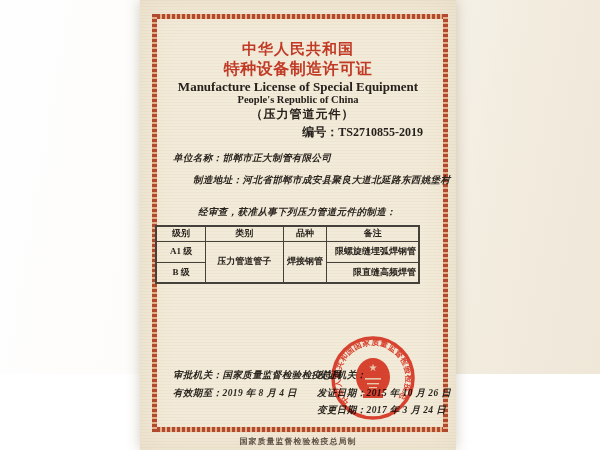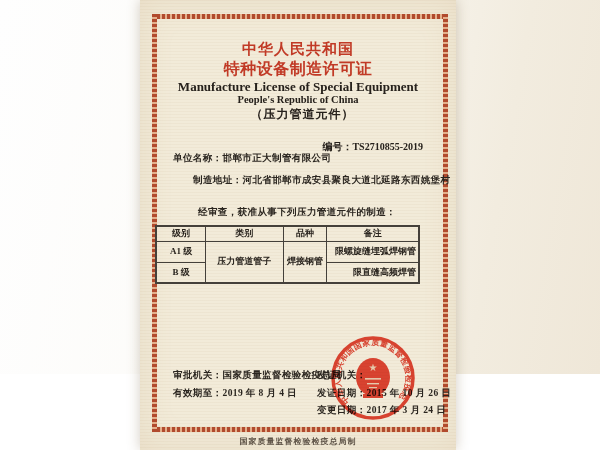"编号：TS2710855-2019" .serial { font-size: 10px -> 12px; top: 140px -> 124px }
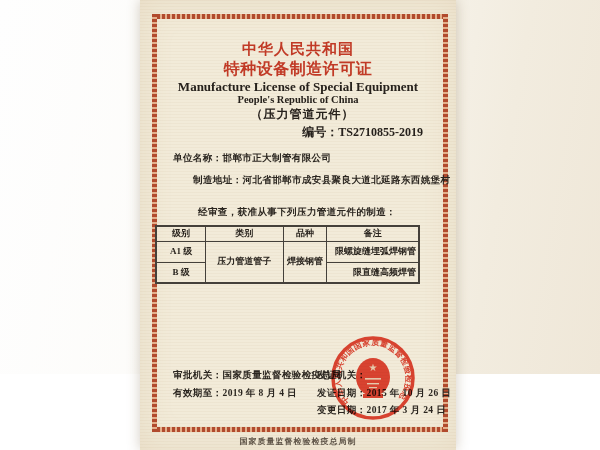"单位名称：邯郸市正大制管有限公司" .line { font-style: none -> italic }
